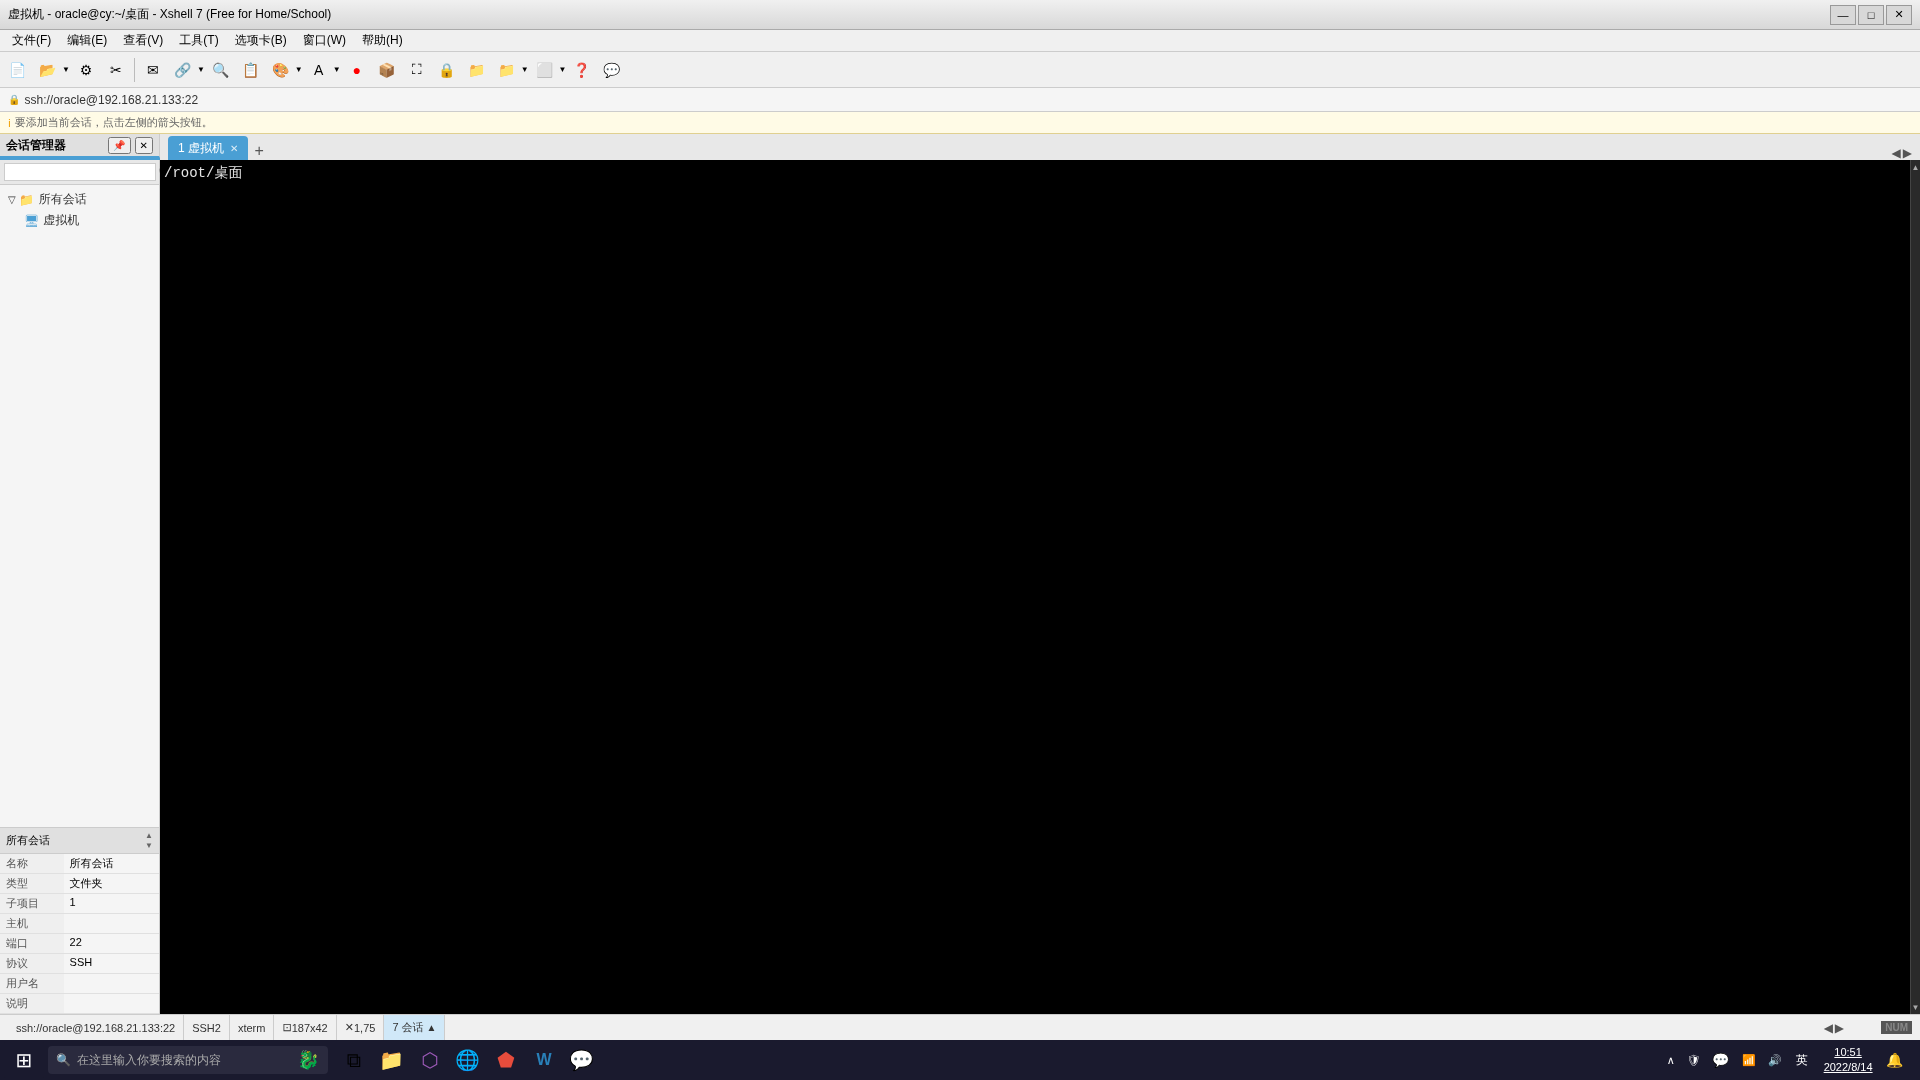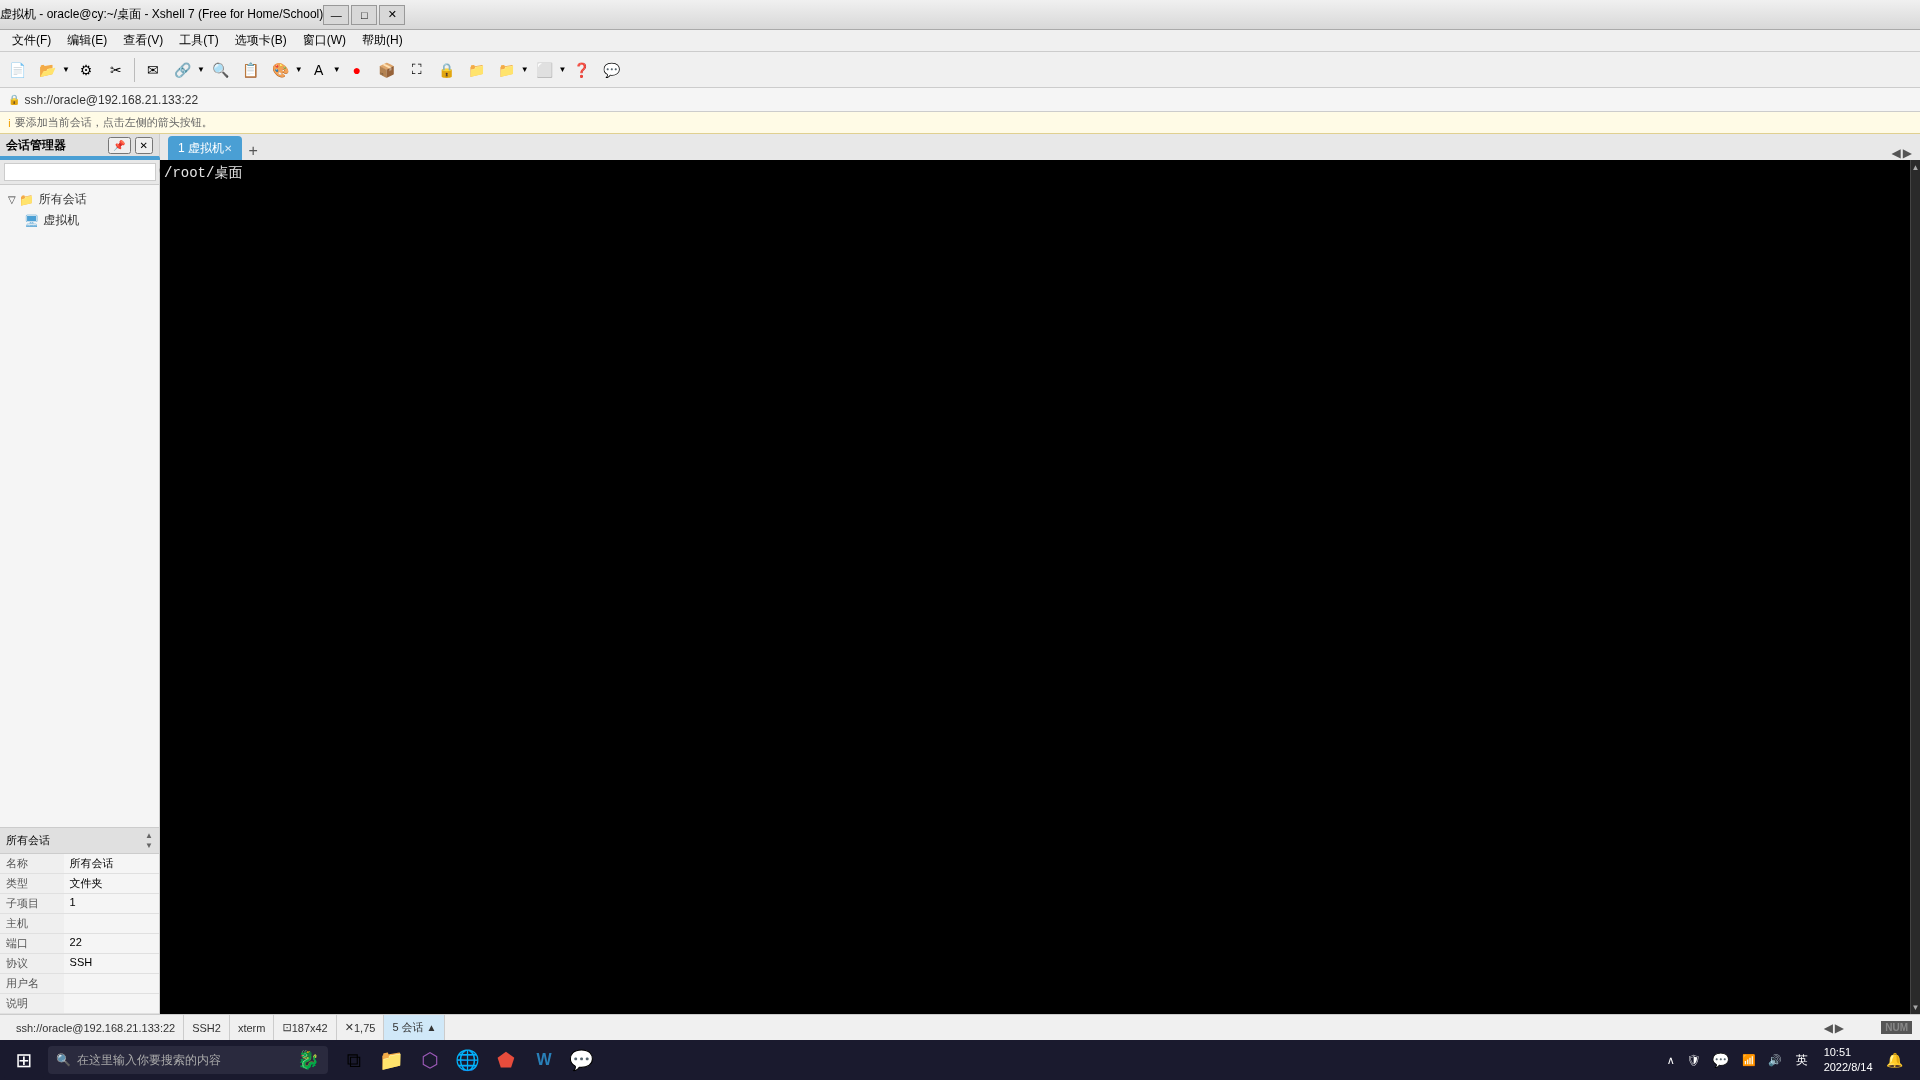"虚拟机 - oracle@cy:~/桌面 - Xshell" .title-bar { justify-content: flex-start -> space-between; padding: 0 0 -> 0 8px }
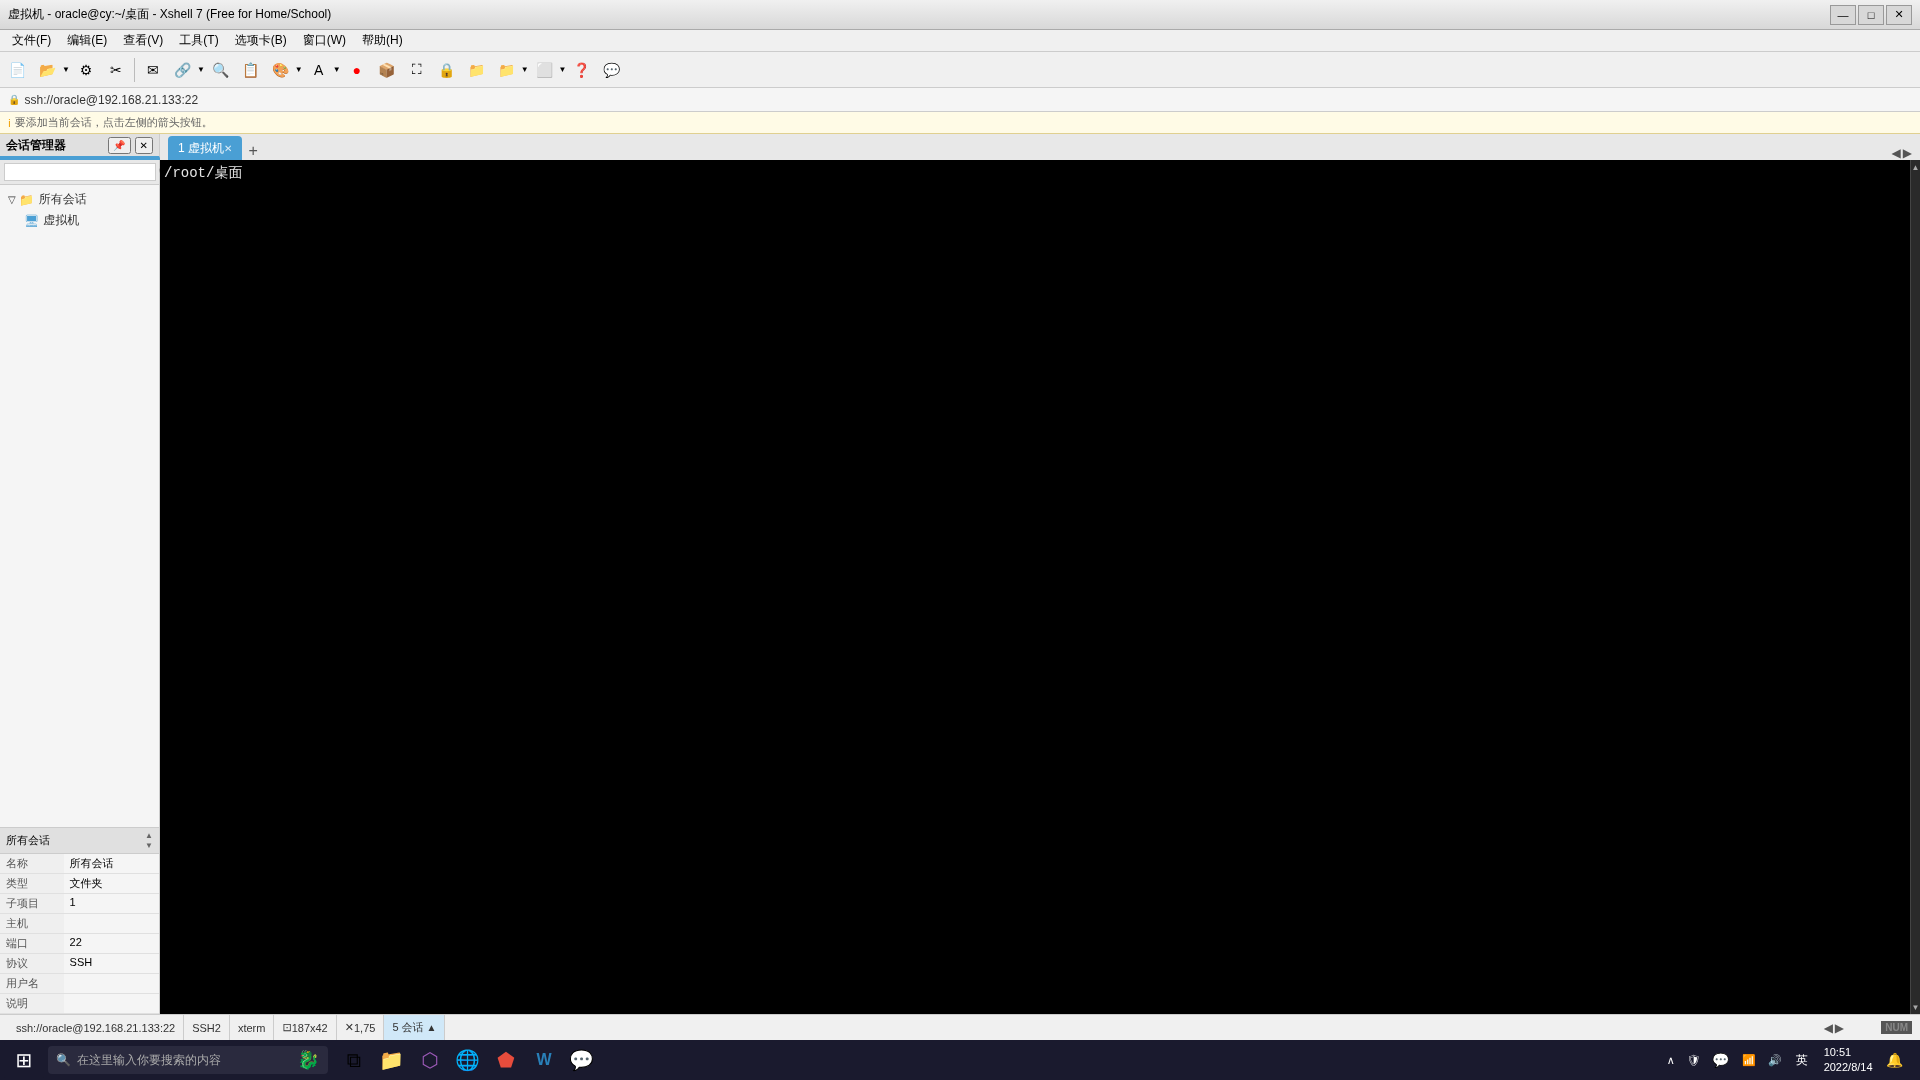"1 虚拟机" .tab { gap: none -> 6px }
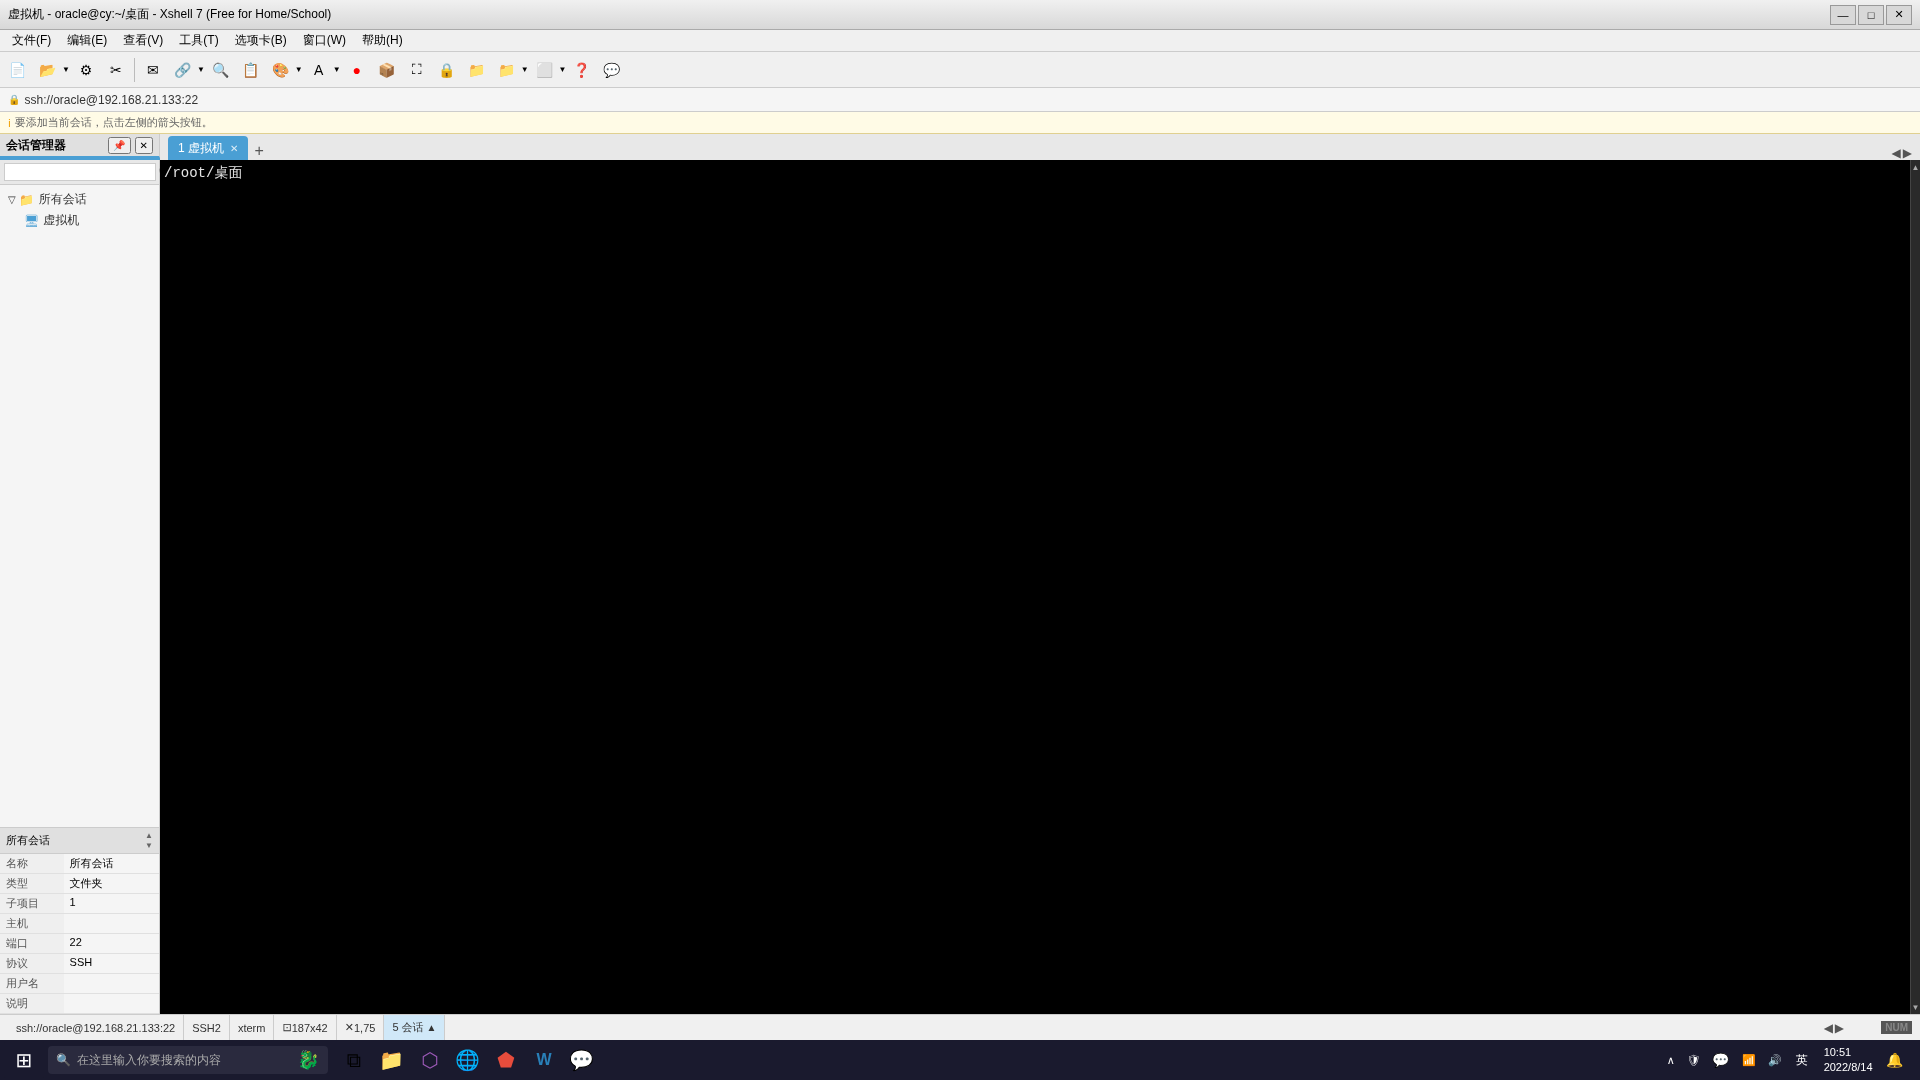"5 会话" span { text: 5 -> 7 }
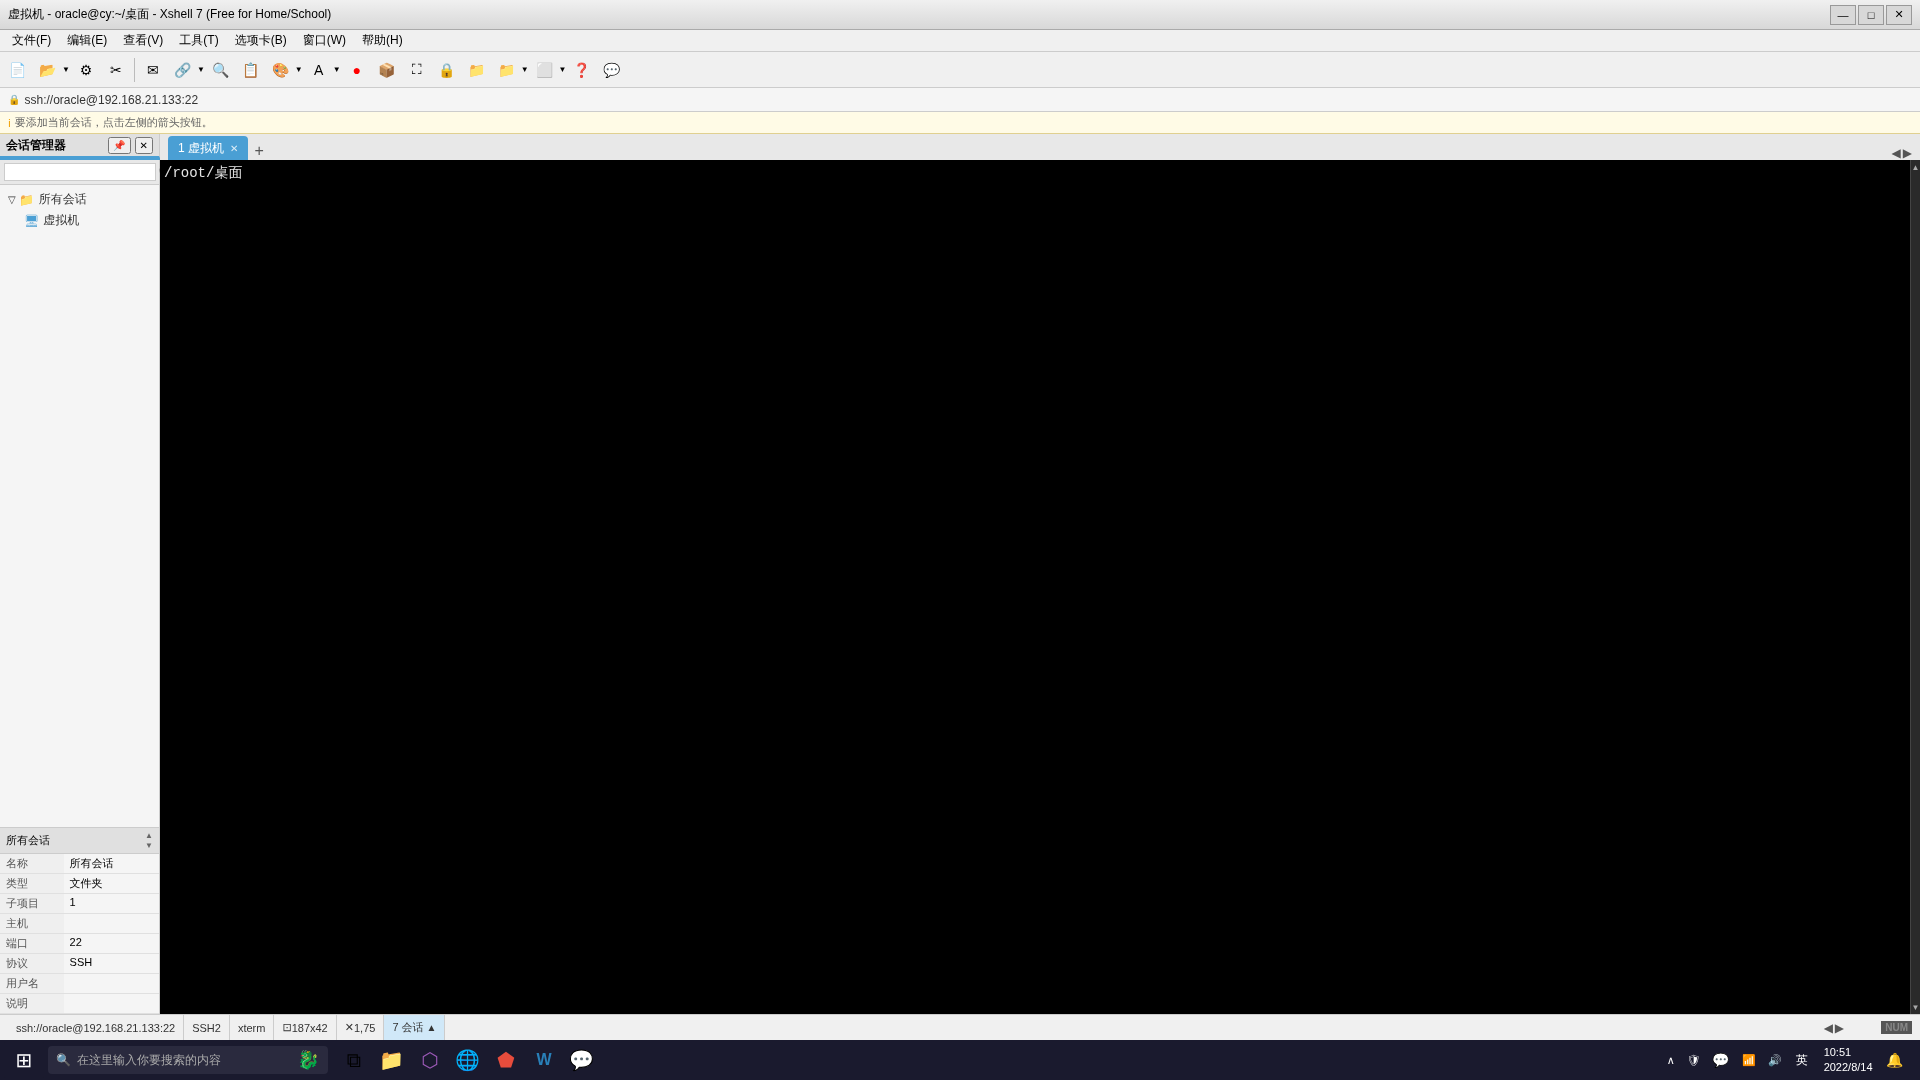"10:51" .clock { text-align: none -> center; text-decoration: none -> underline }
